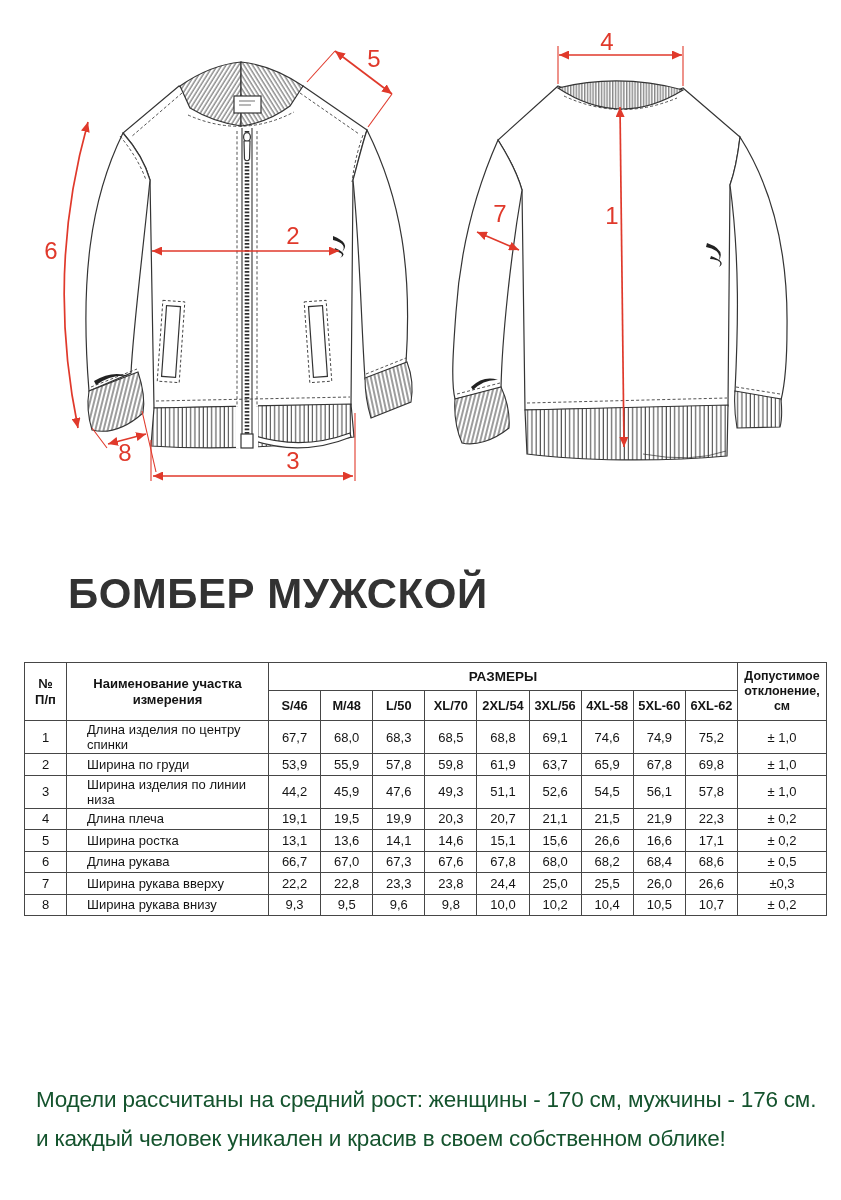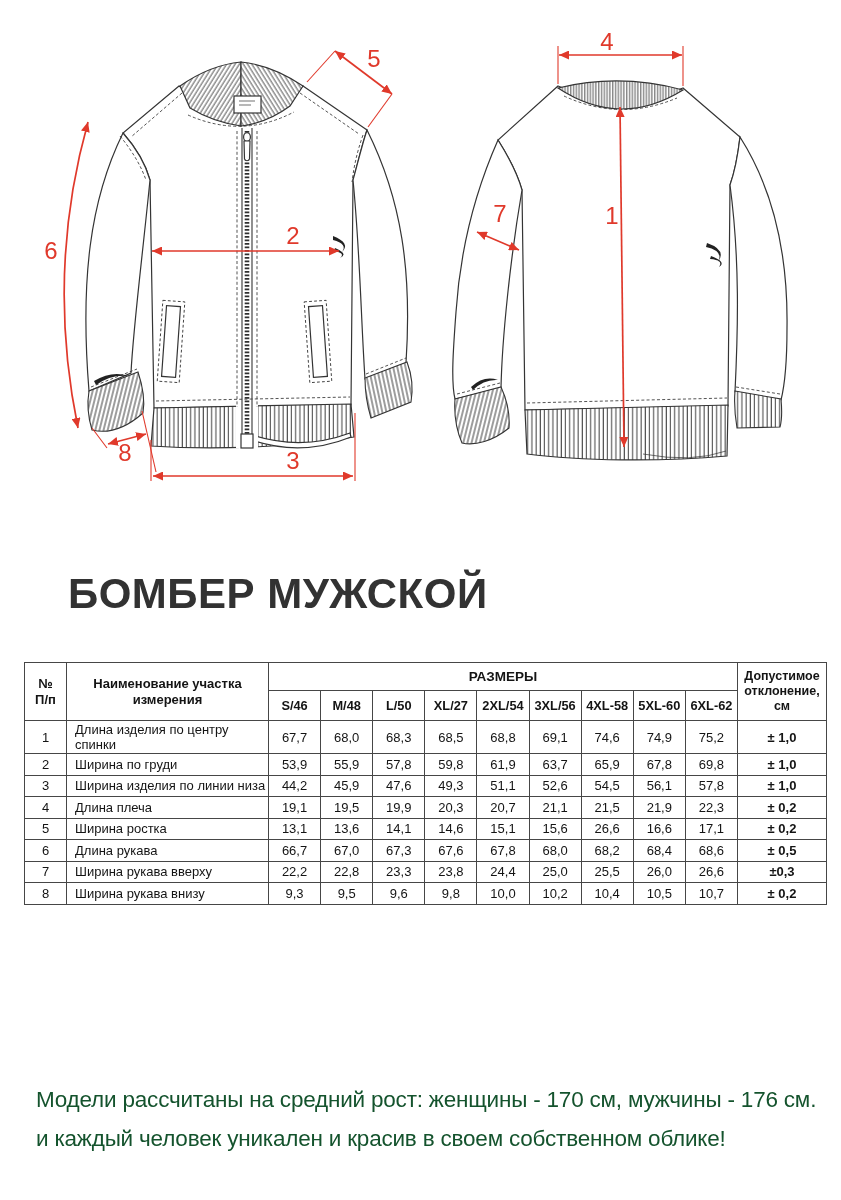"XL/27" th.size-col { text: XL/27 -> XL/70 }
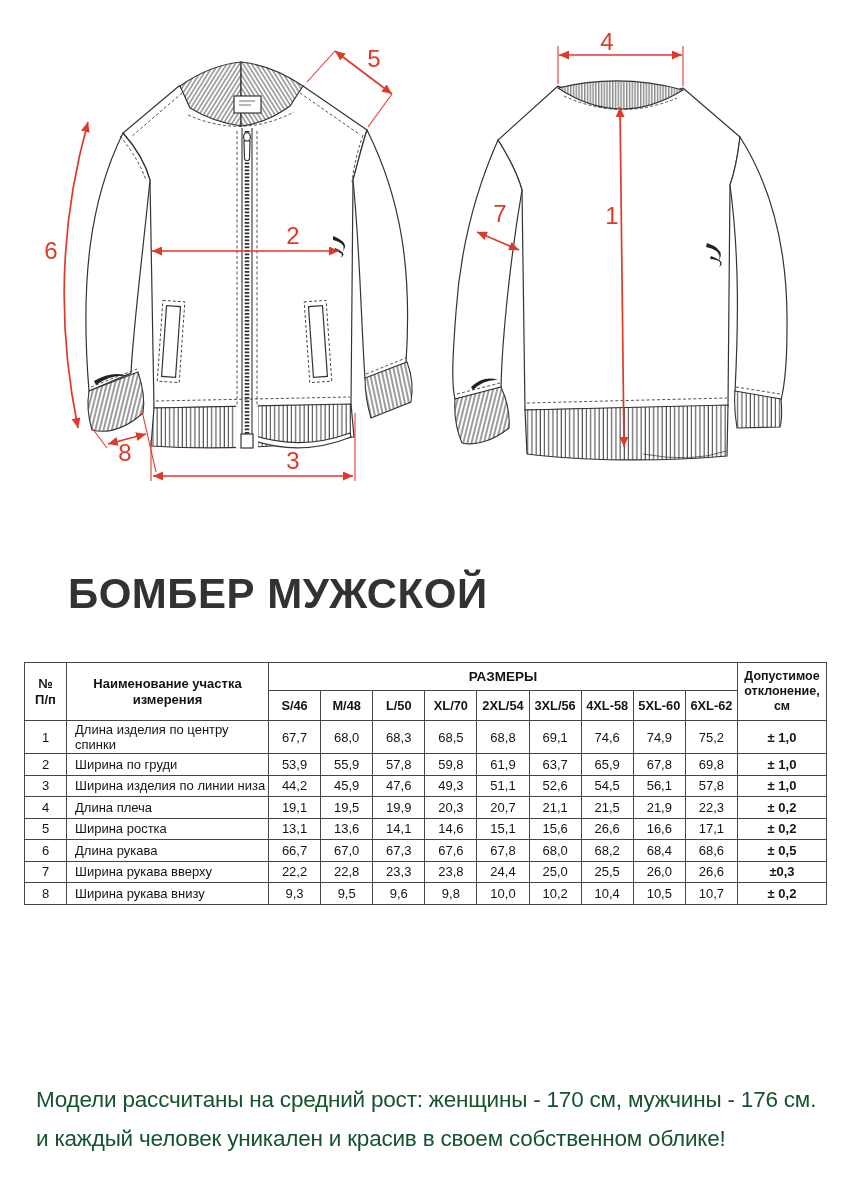"Длина изделия по центру спинки" td.name-cell { padding-left: 8px -> 20px }
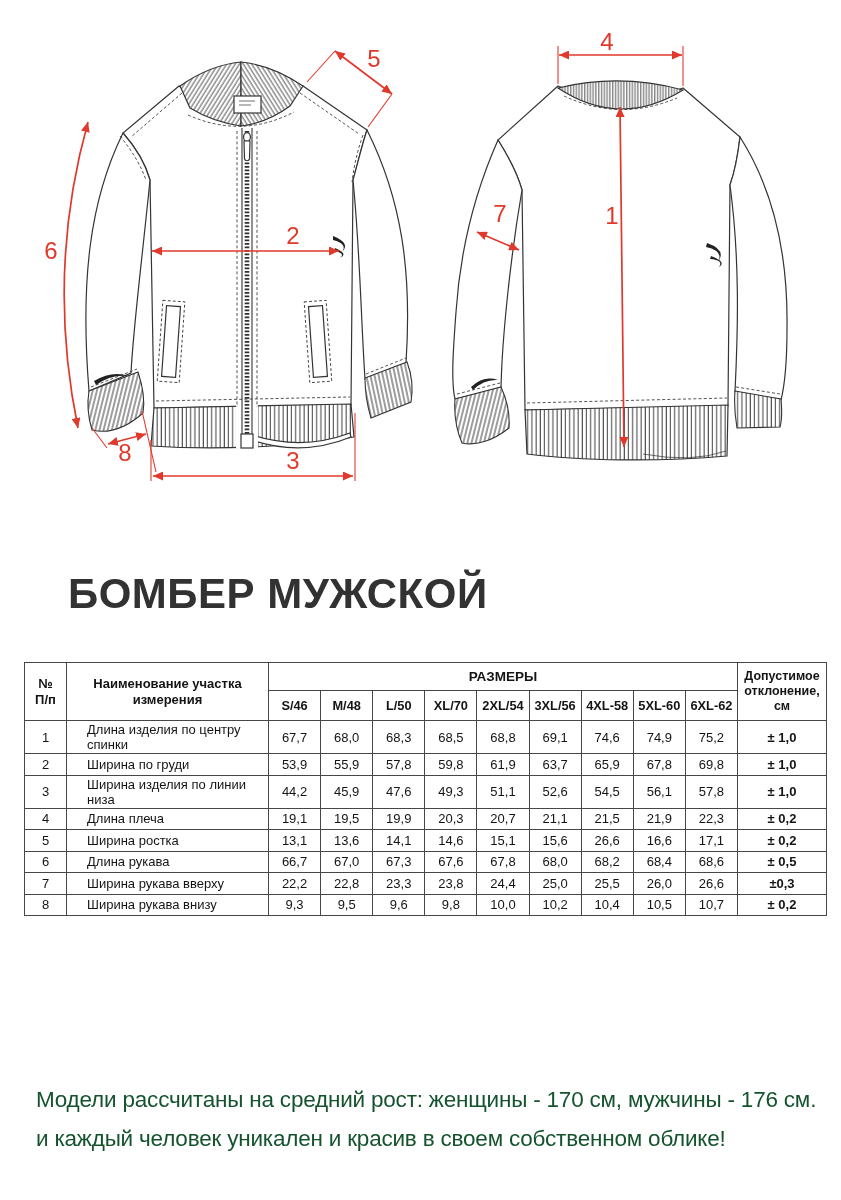"± 1,0" td.dev-cell { font-weight: bold -> normal }
